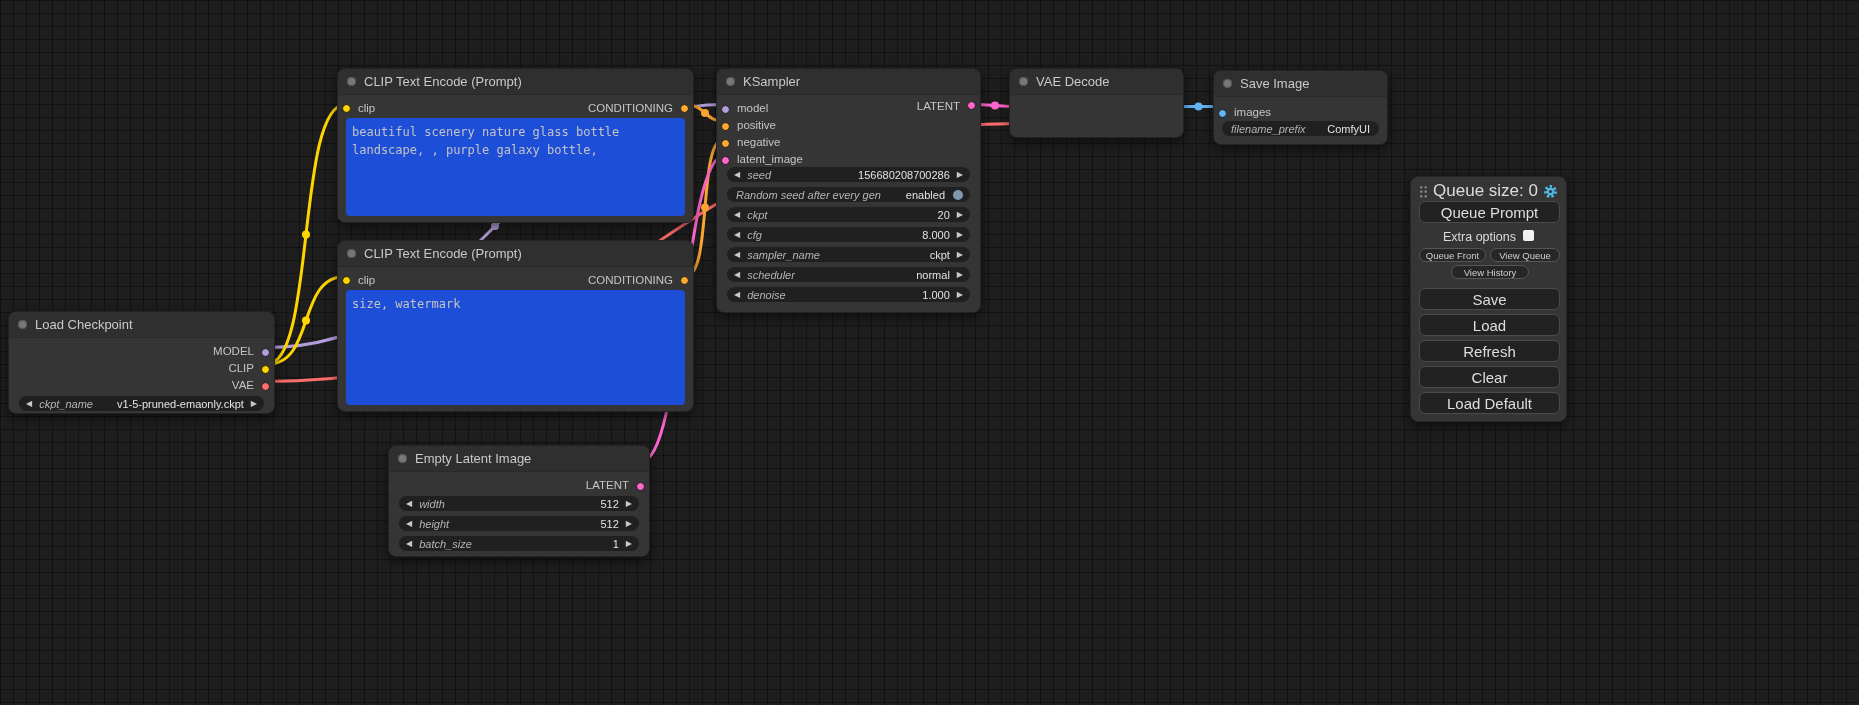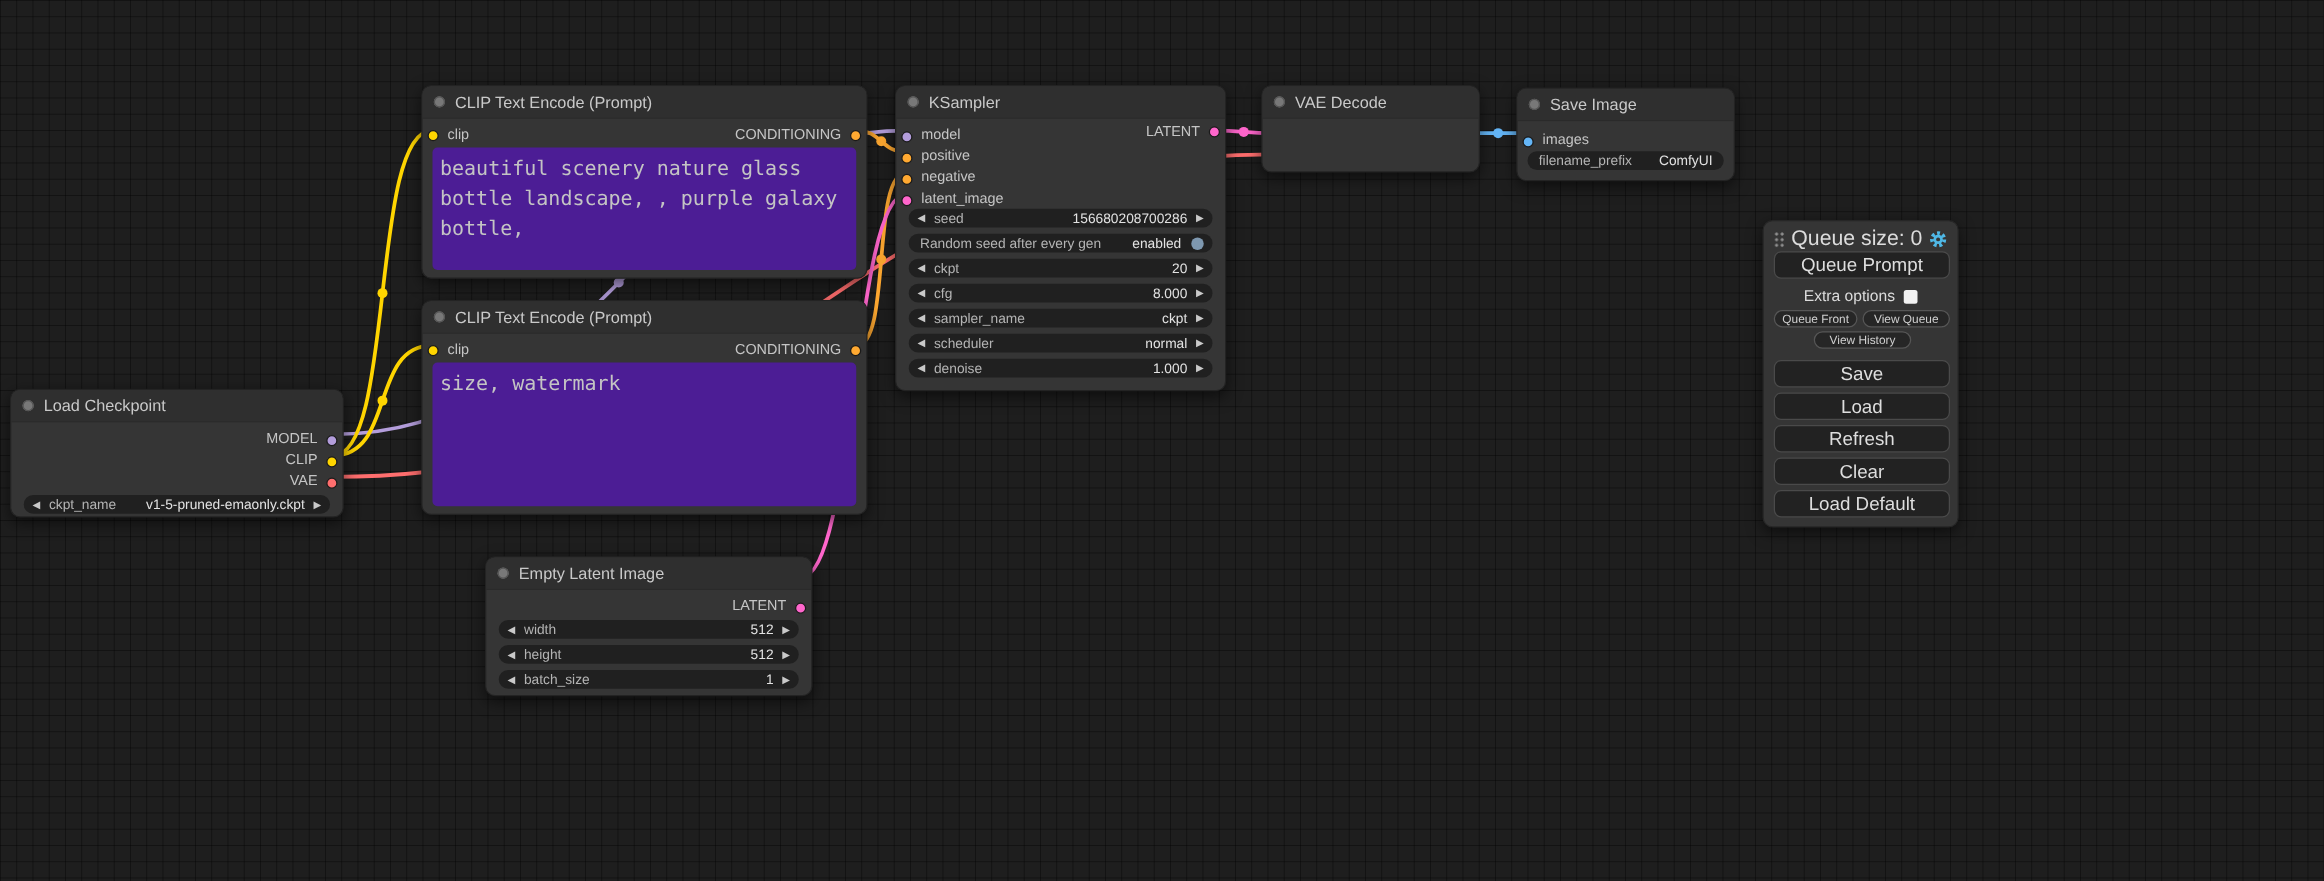"beautiful scenery nature glass bottle" .prompt-box { background: #4c1d95 -> #1d4ed8; font-size: 16px -> 12px }
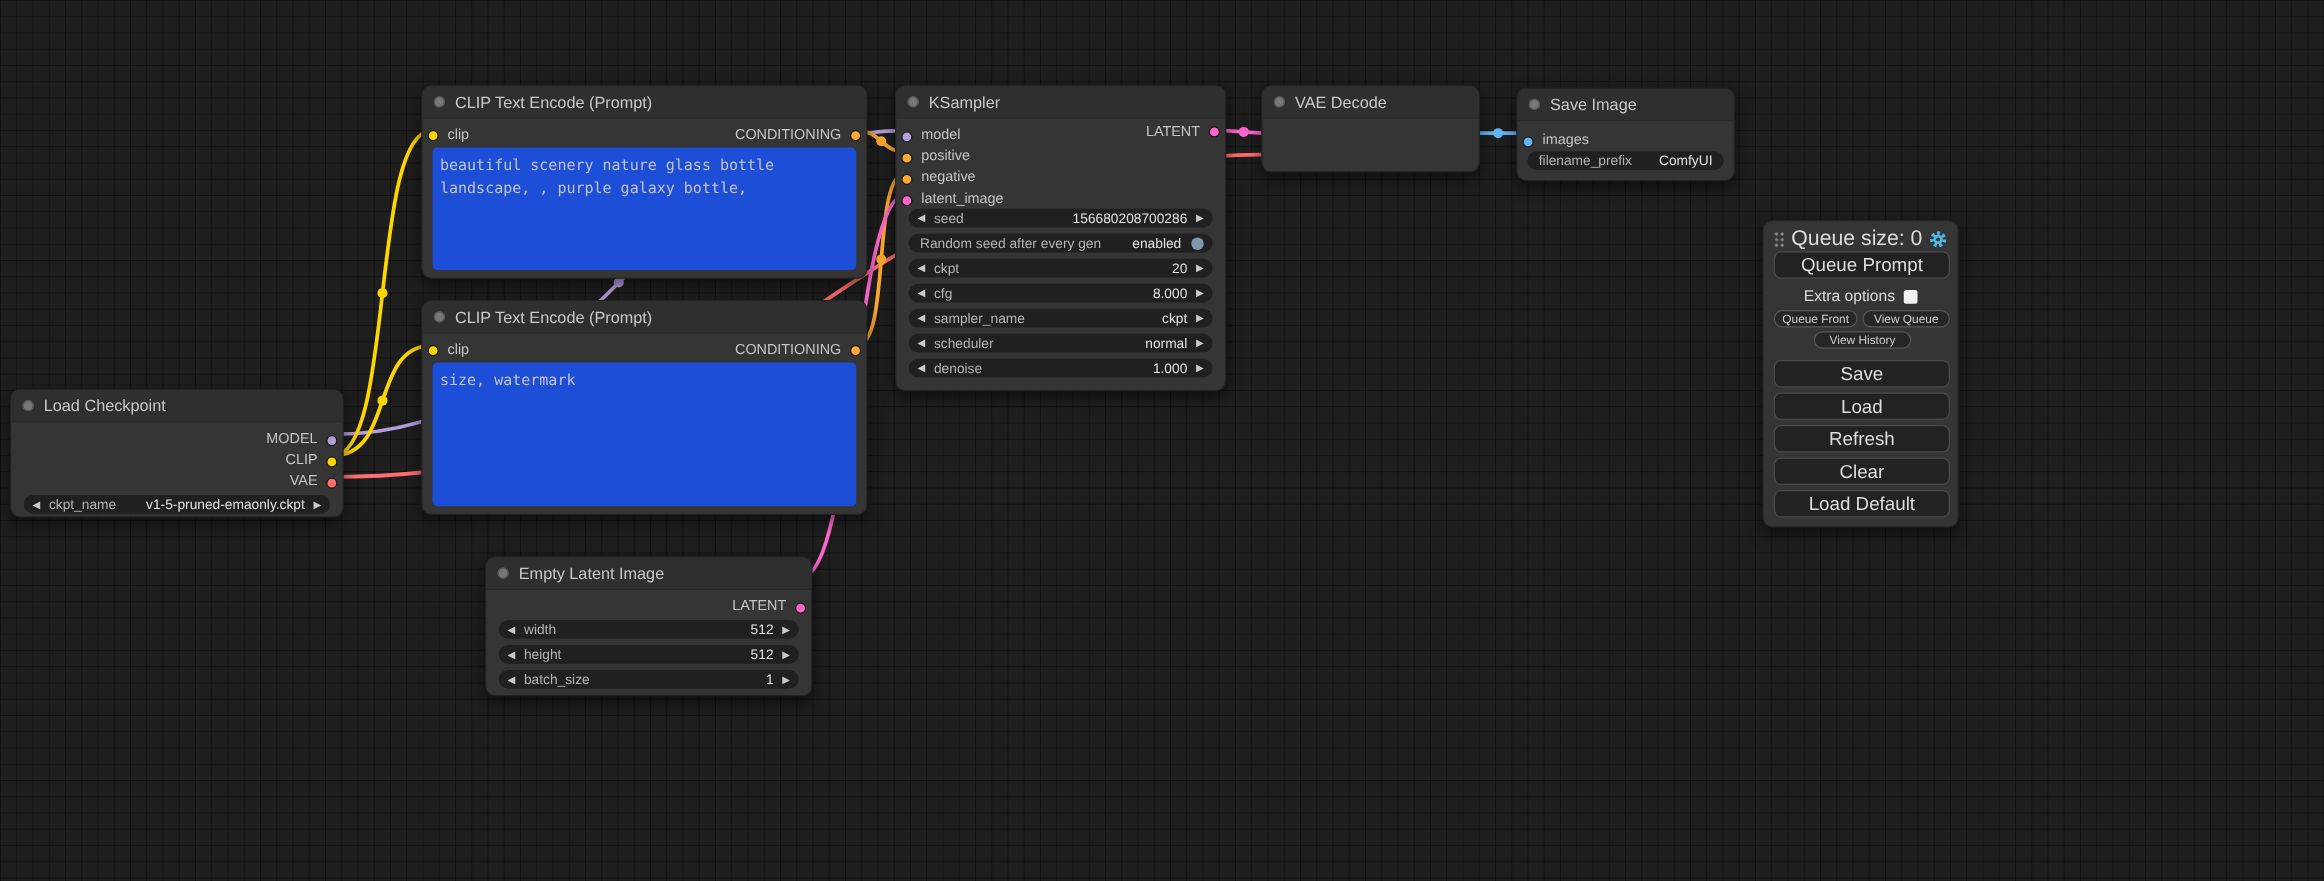"filename_prefix" .widget .wlabel { font-style: none -> italic }
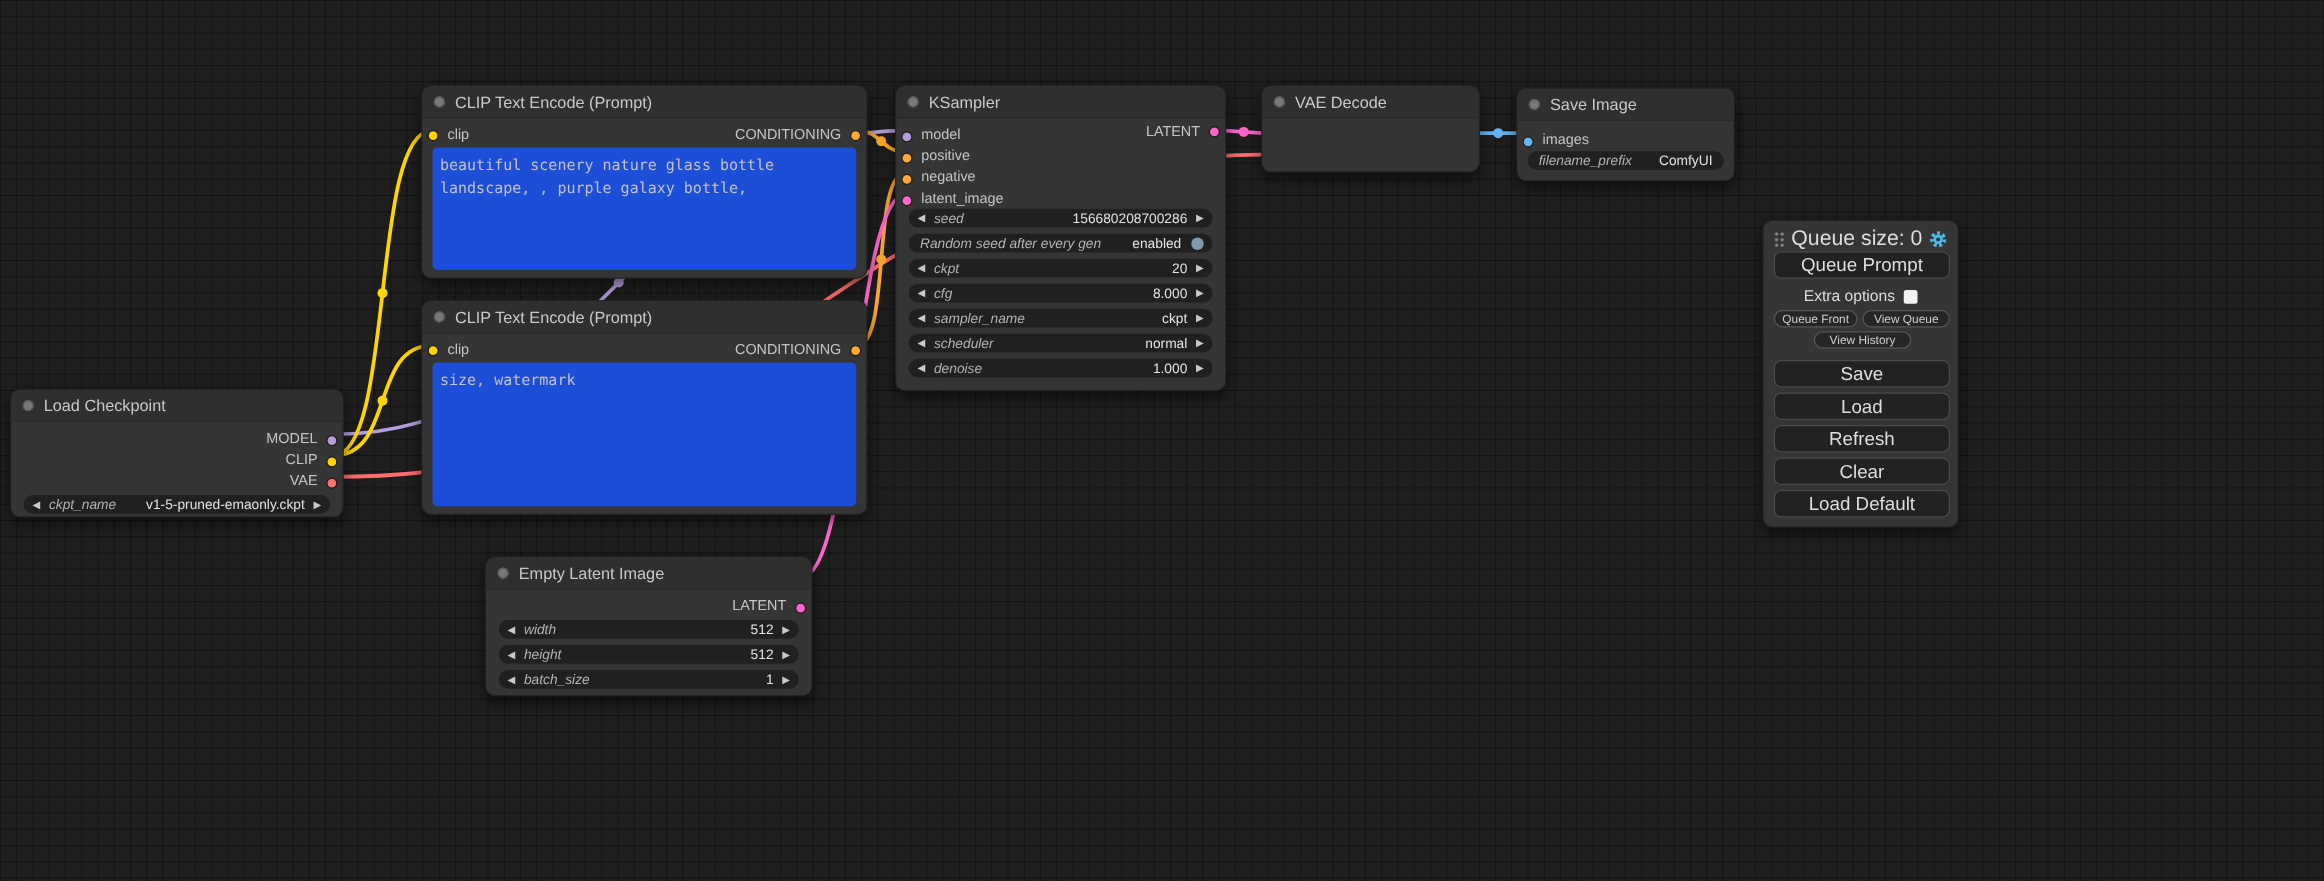"Extra options" .qextra { align-items: center -> none }
